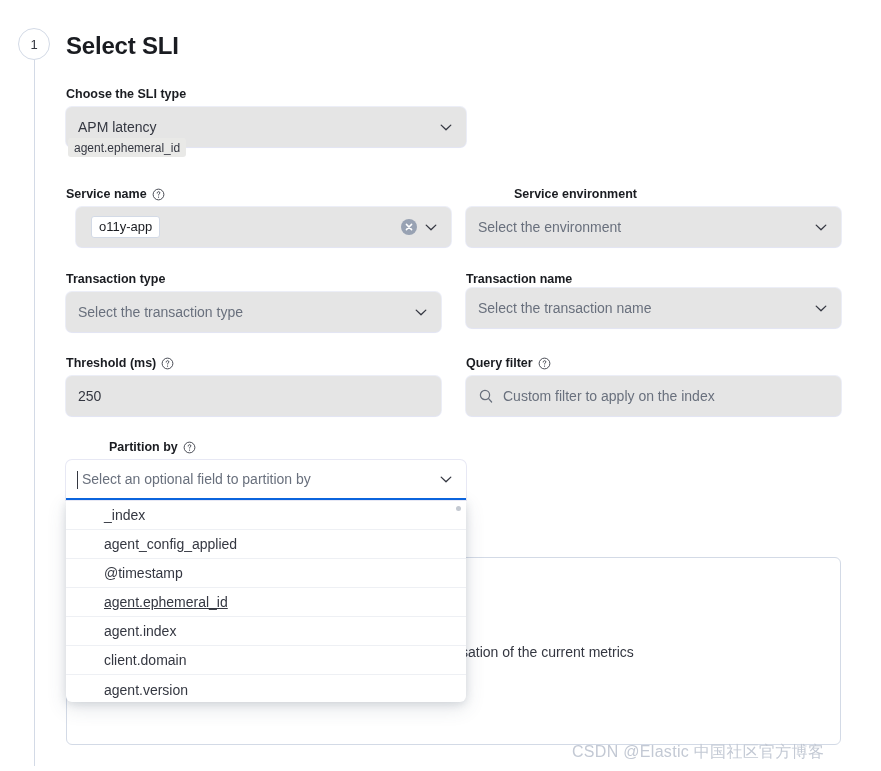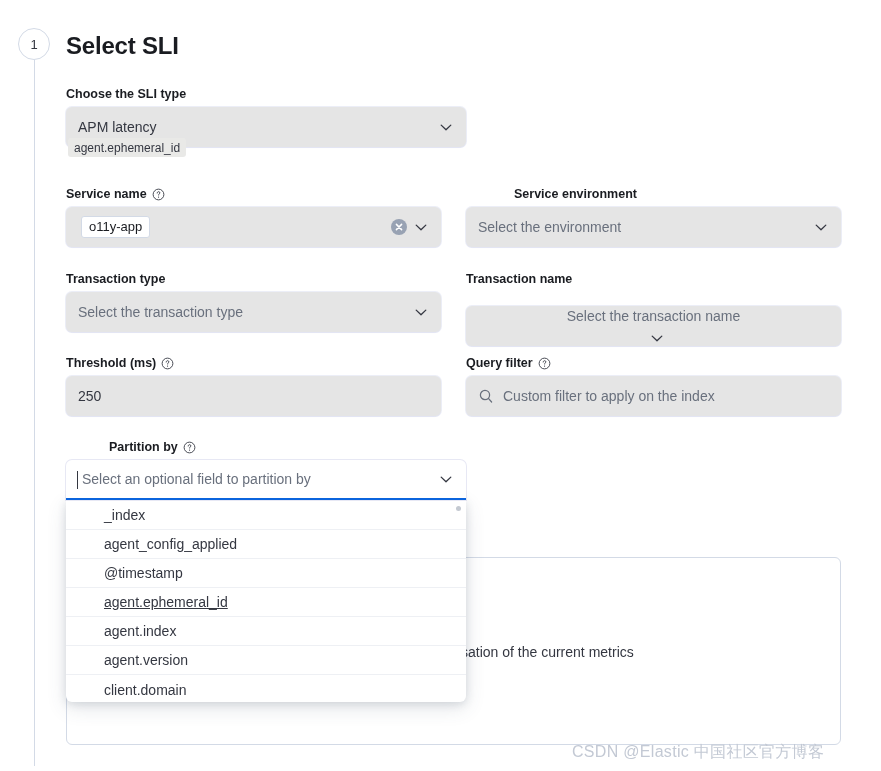"o11y-app" div.control { left: 66px -> 76px }
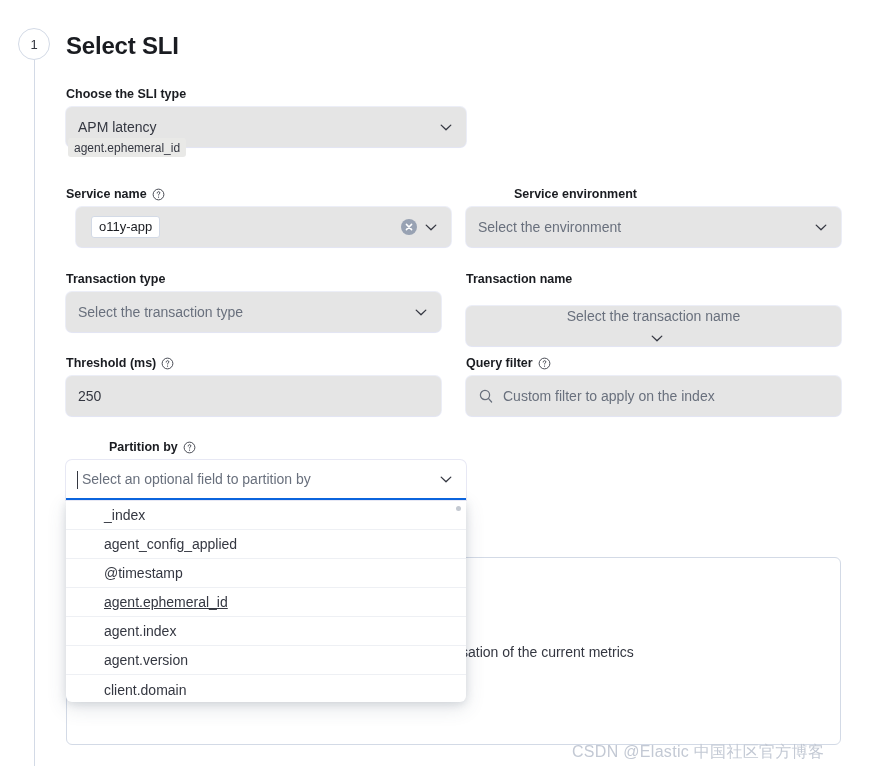"Select the transaction name" div.control { flex-direction: column -> none; top: 306px -> 288px }
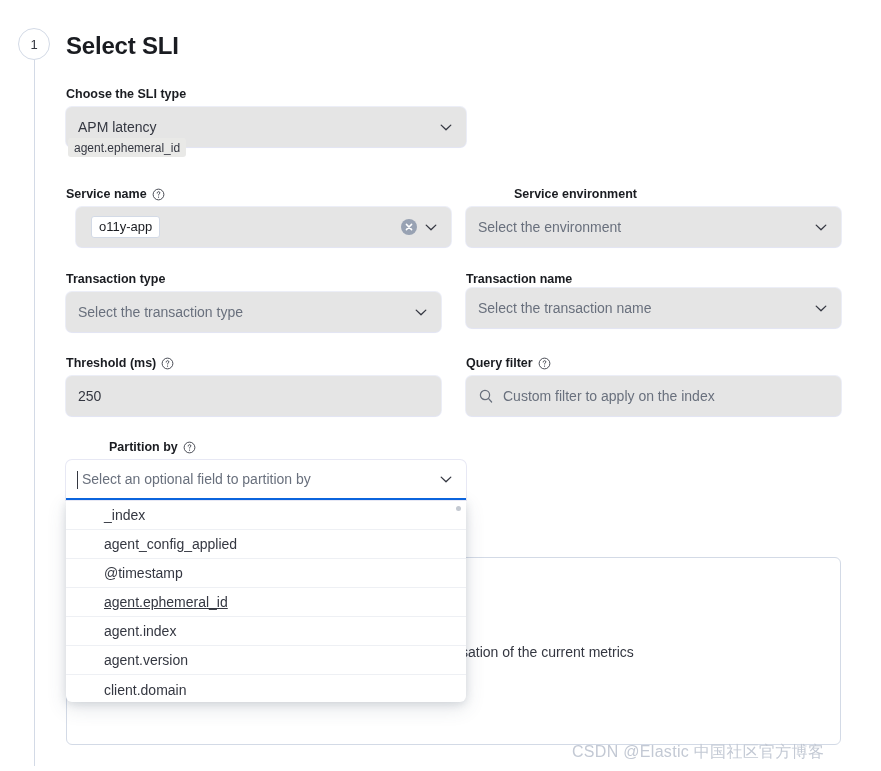"agent.version" div.dd-option { order: before "client.domain" -> after "client.domain" }
